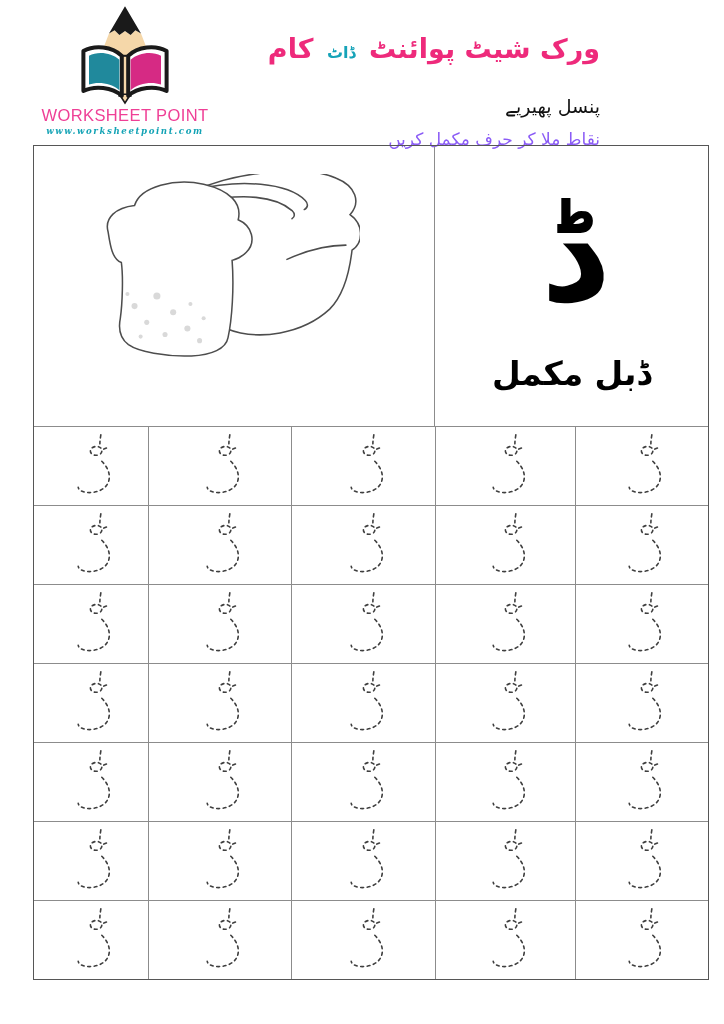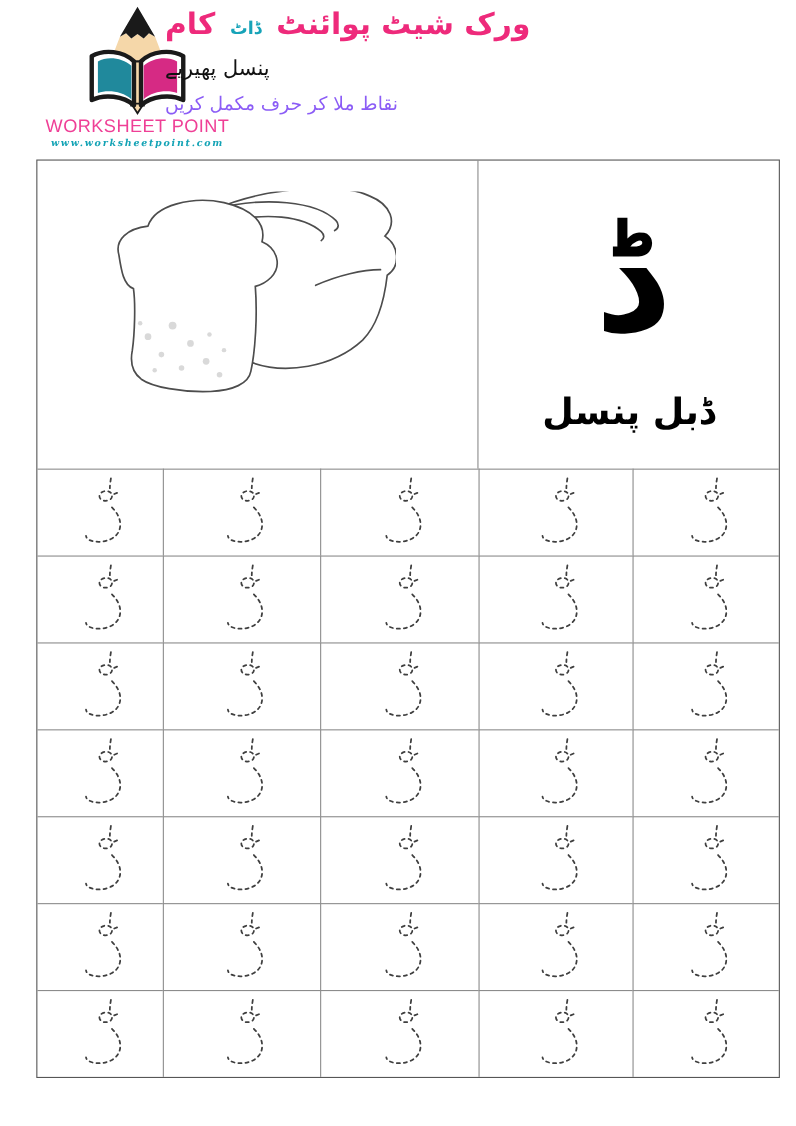"ورک شیٹ پوائنٹ ڈاٹ کام" .title-block { text-align: left -> right; top: 4px -> 30px }
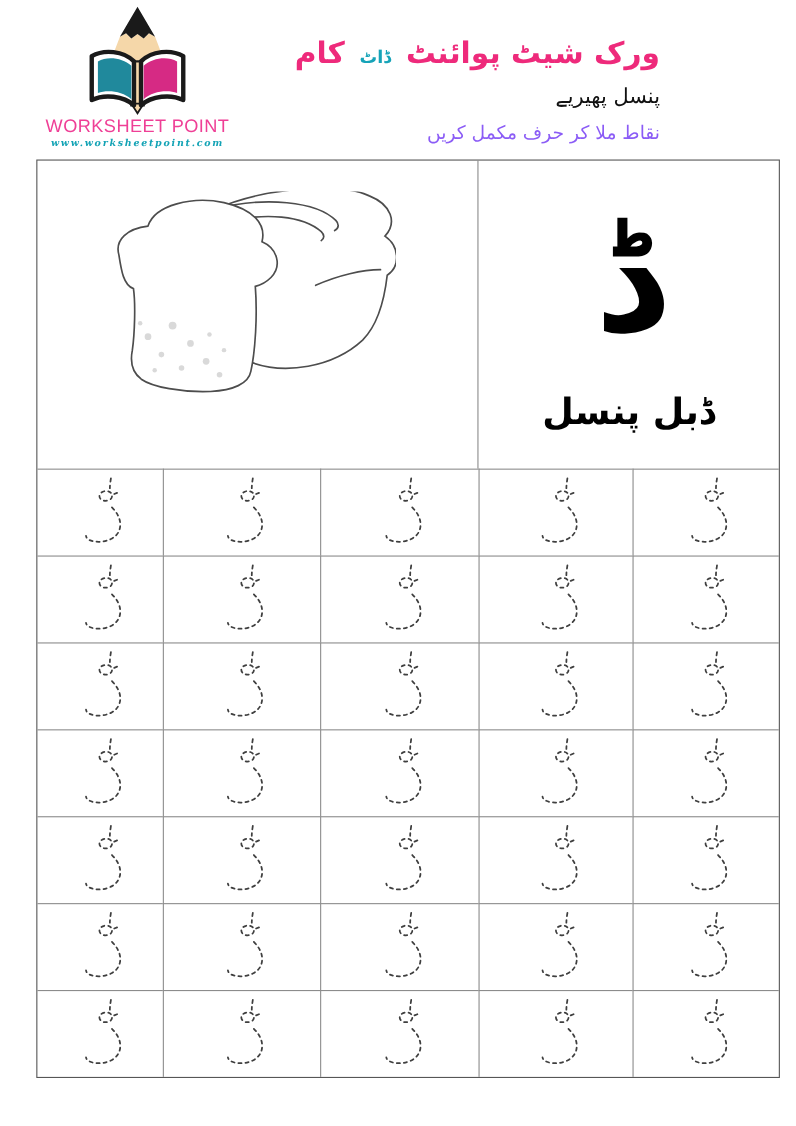"پنسل پھیریے" .instr1 { margin-top: 4px -> 21px }
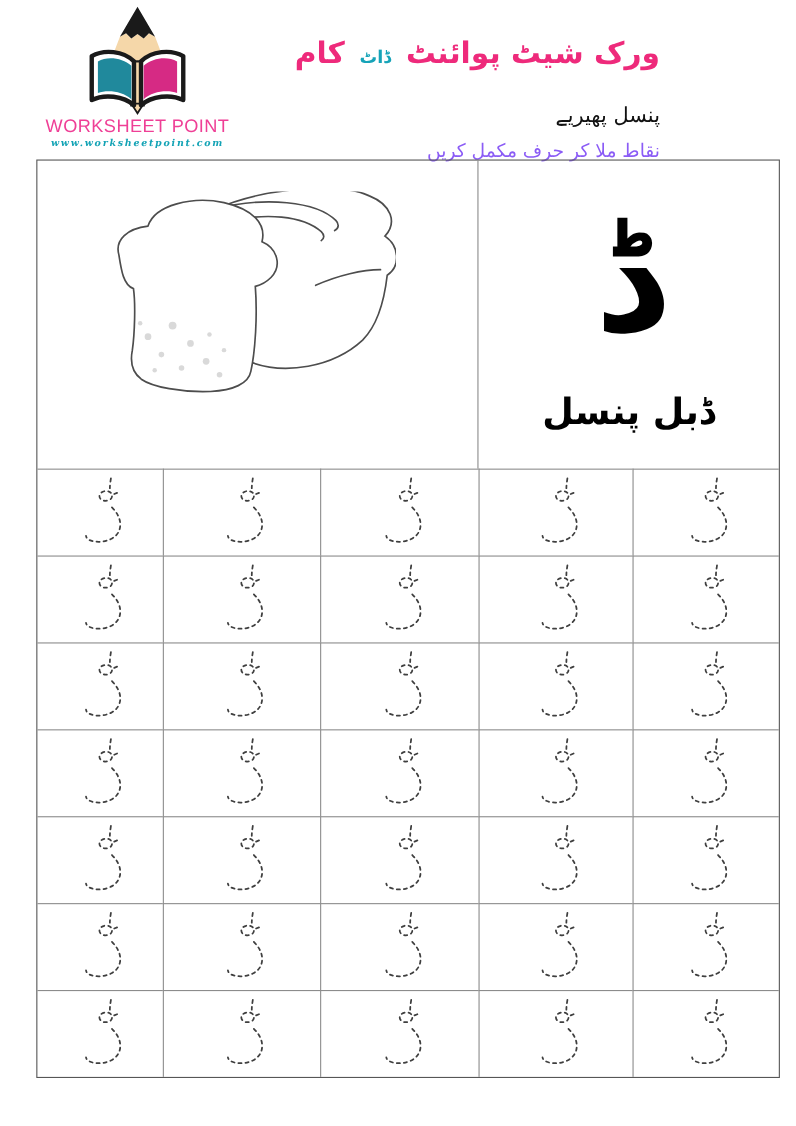"ڈبل پنسل" div.letter-word { text: پنسل -> مکمل }
